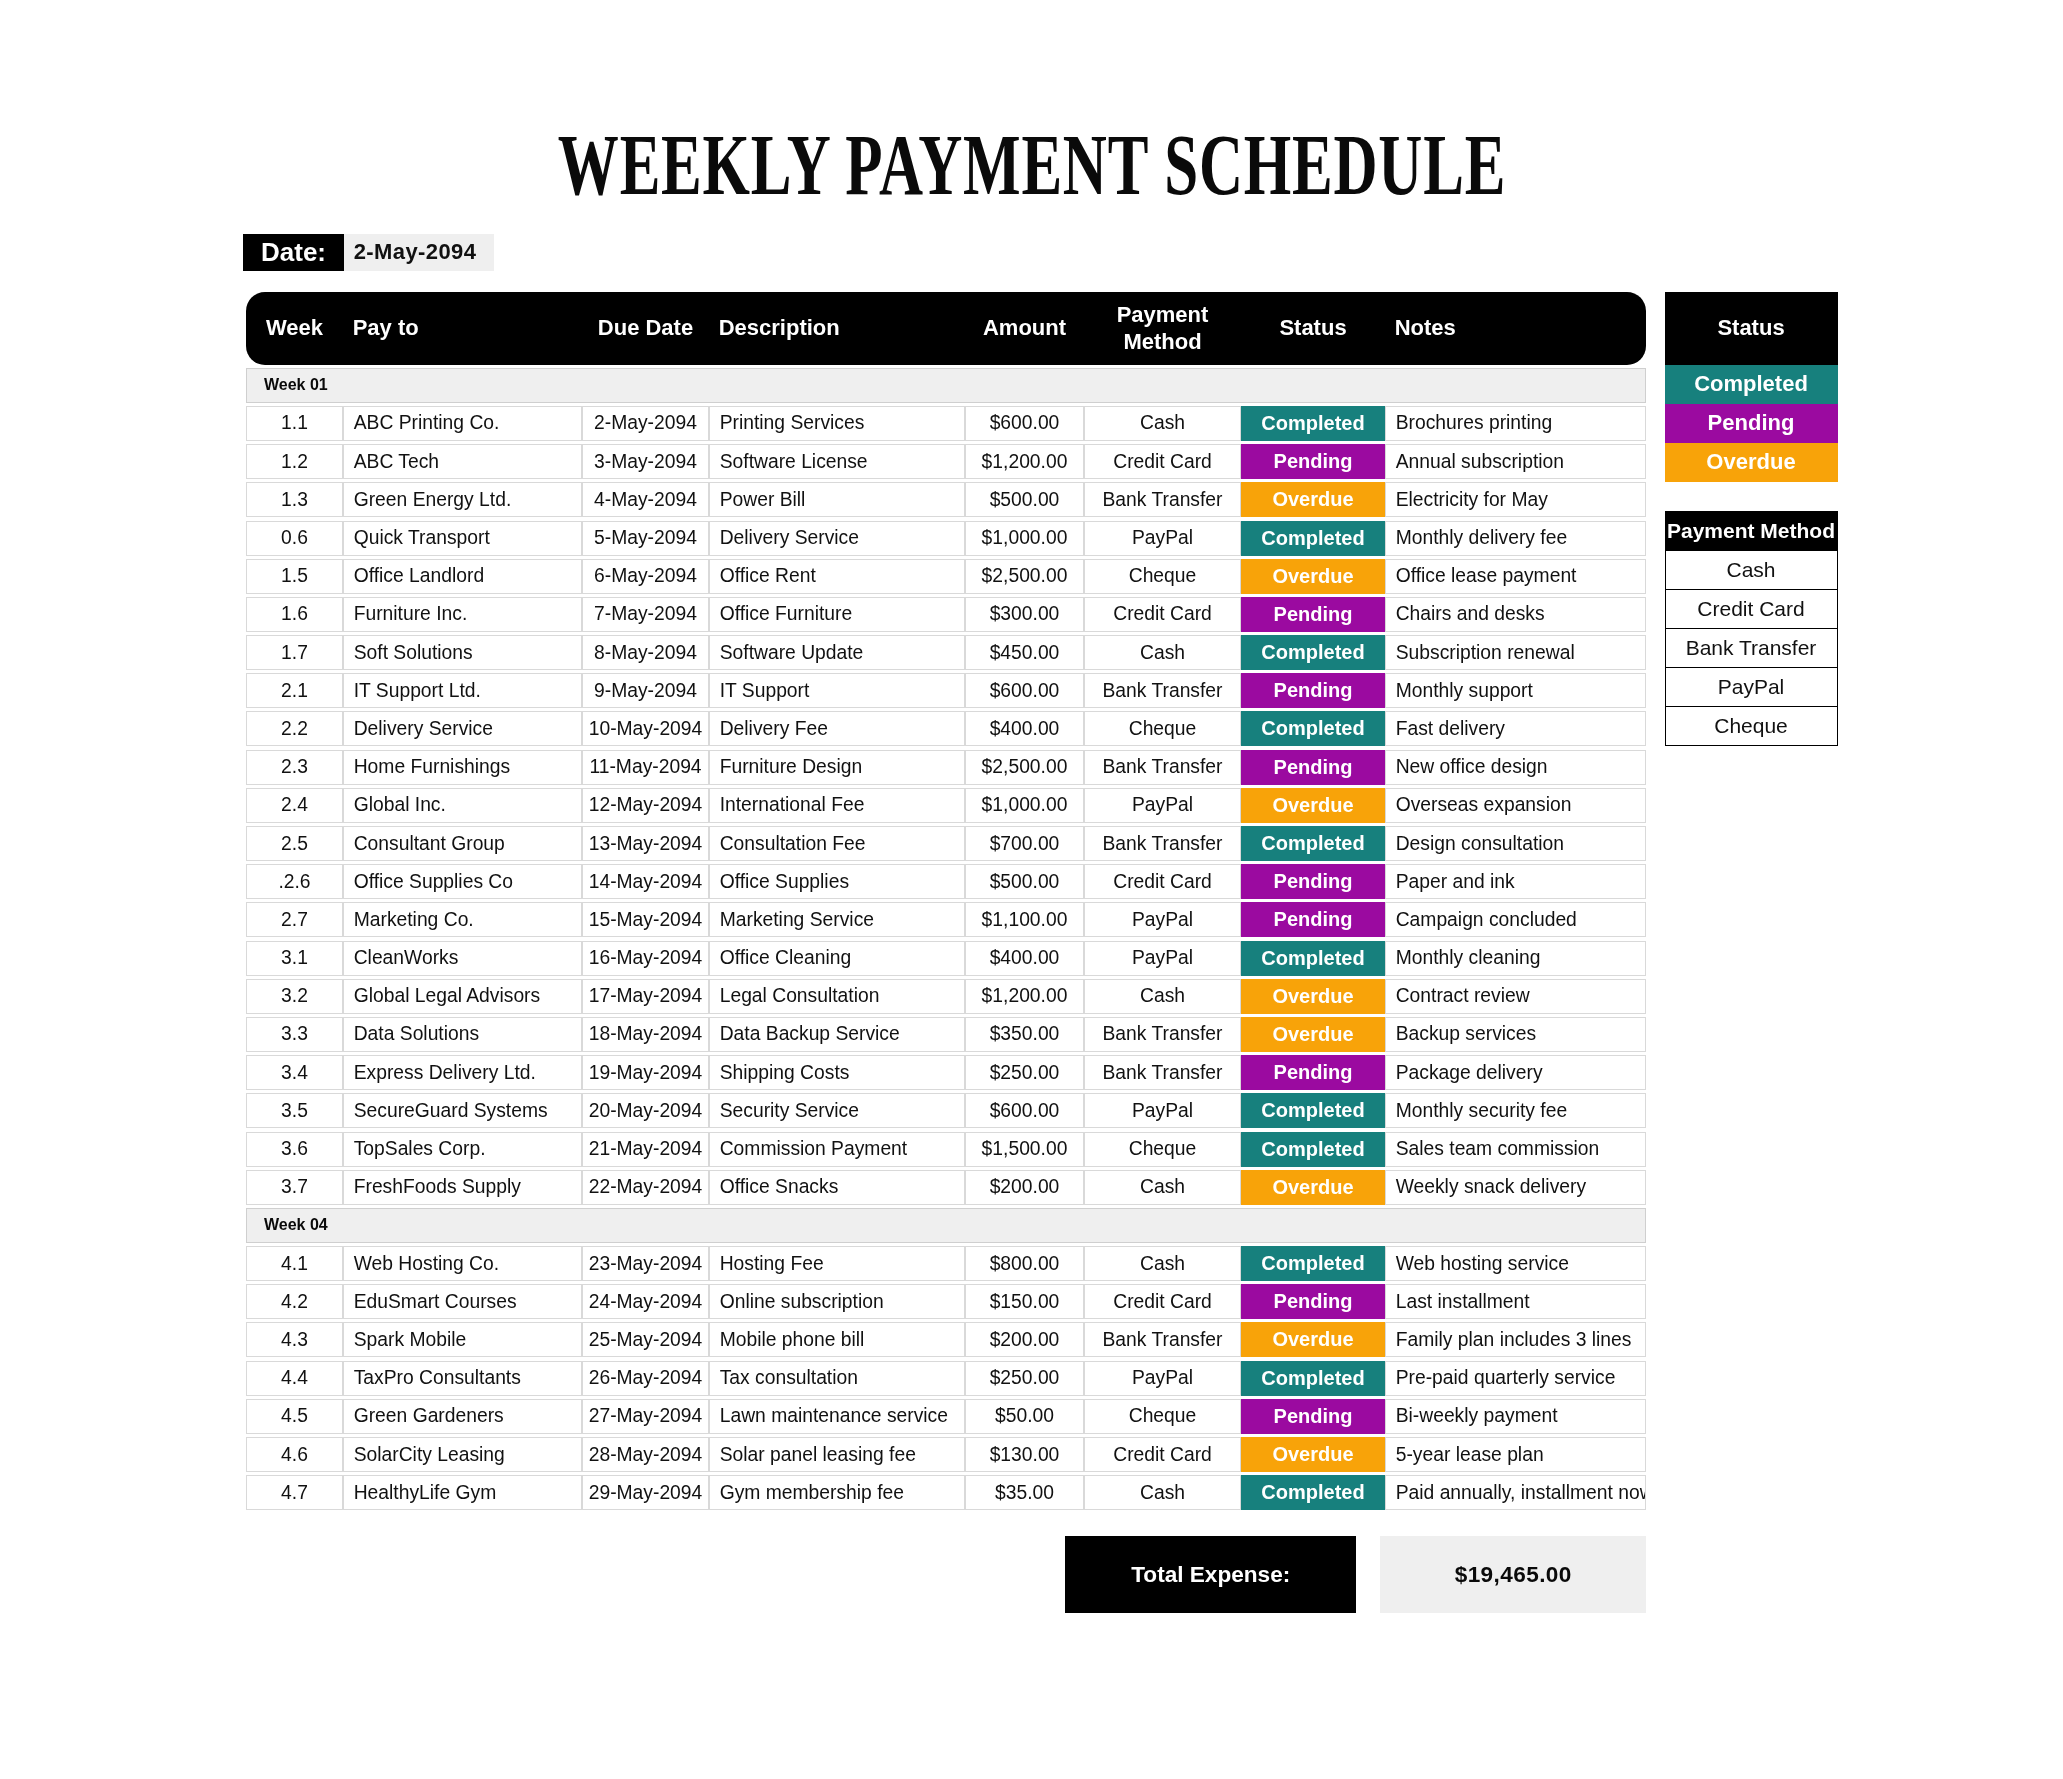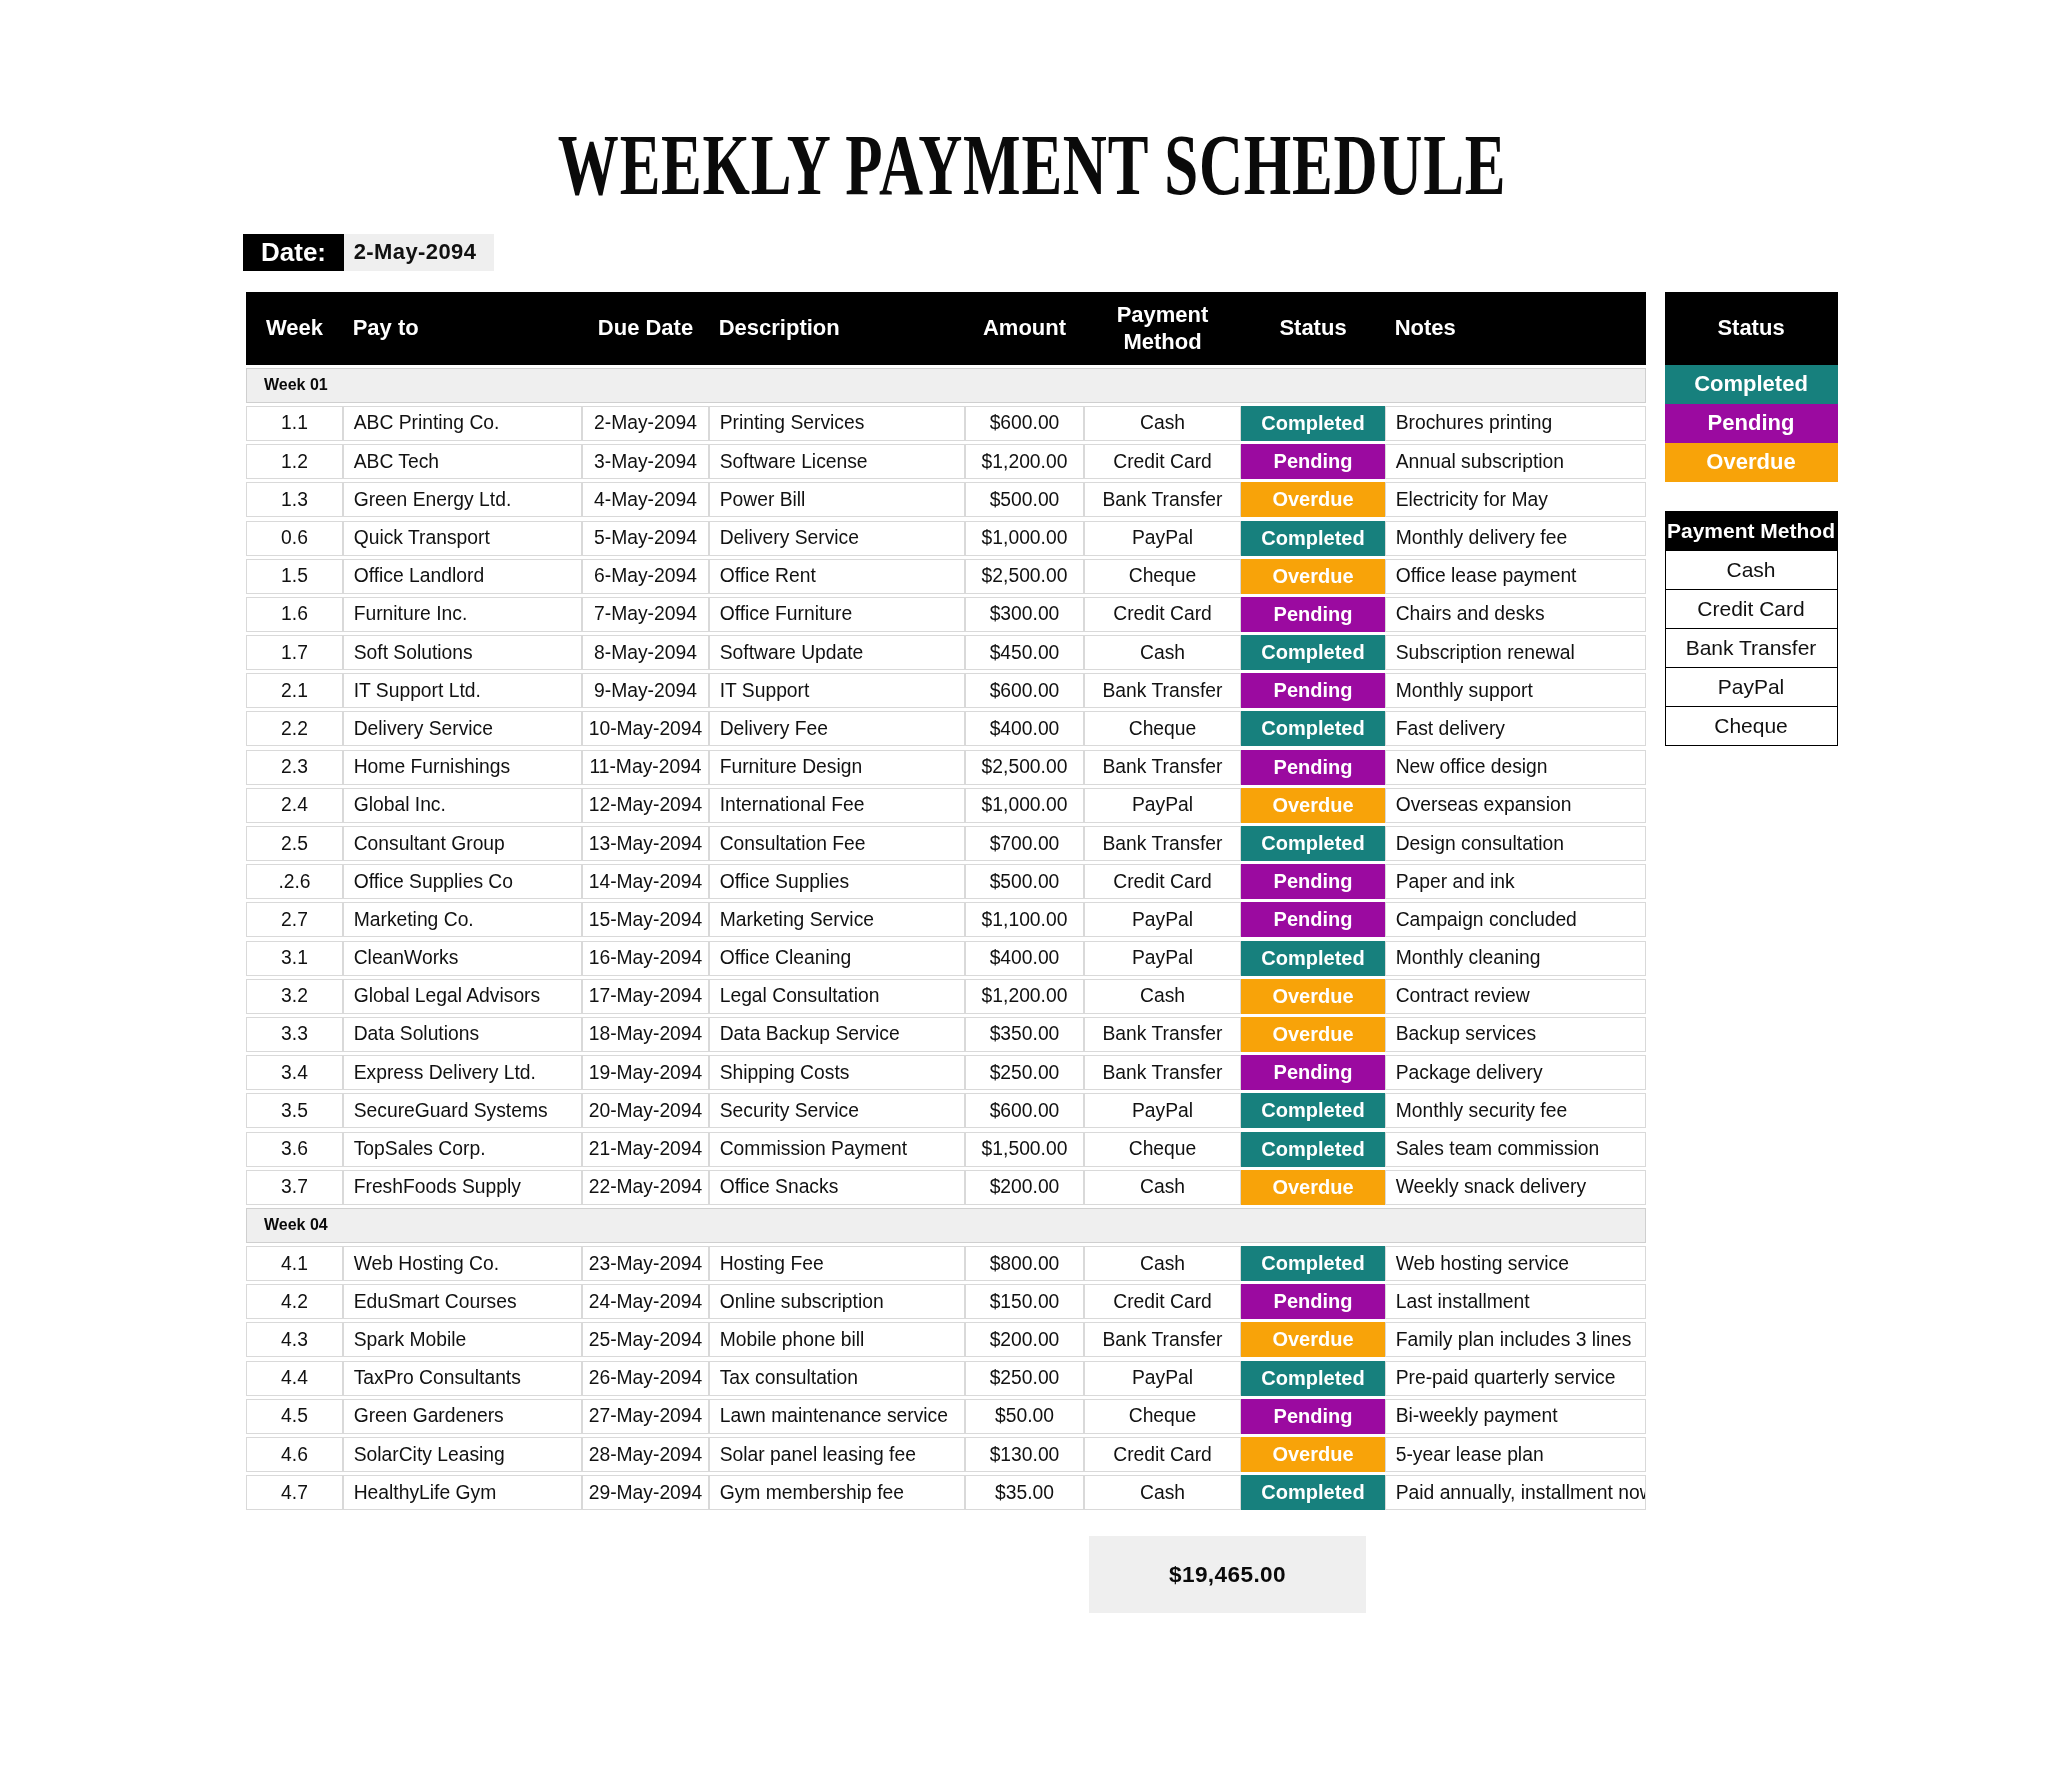"Week" .grid8 { border-radius: none -> 19px }
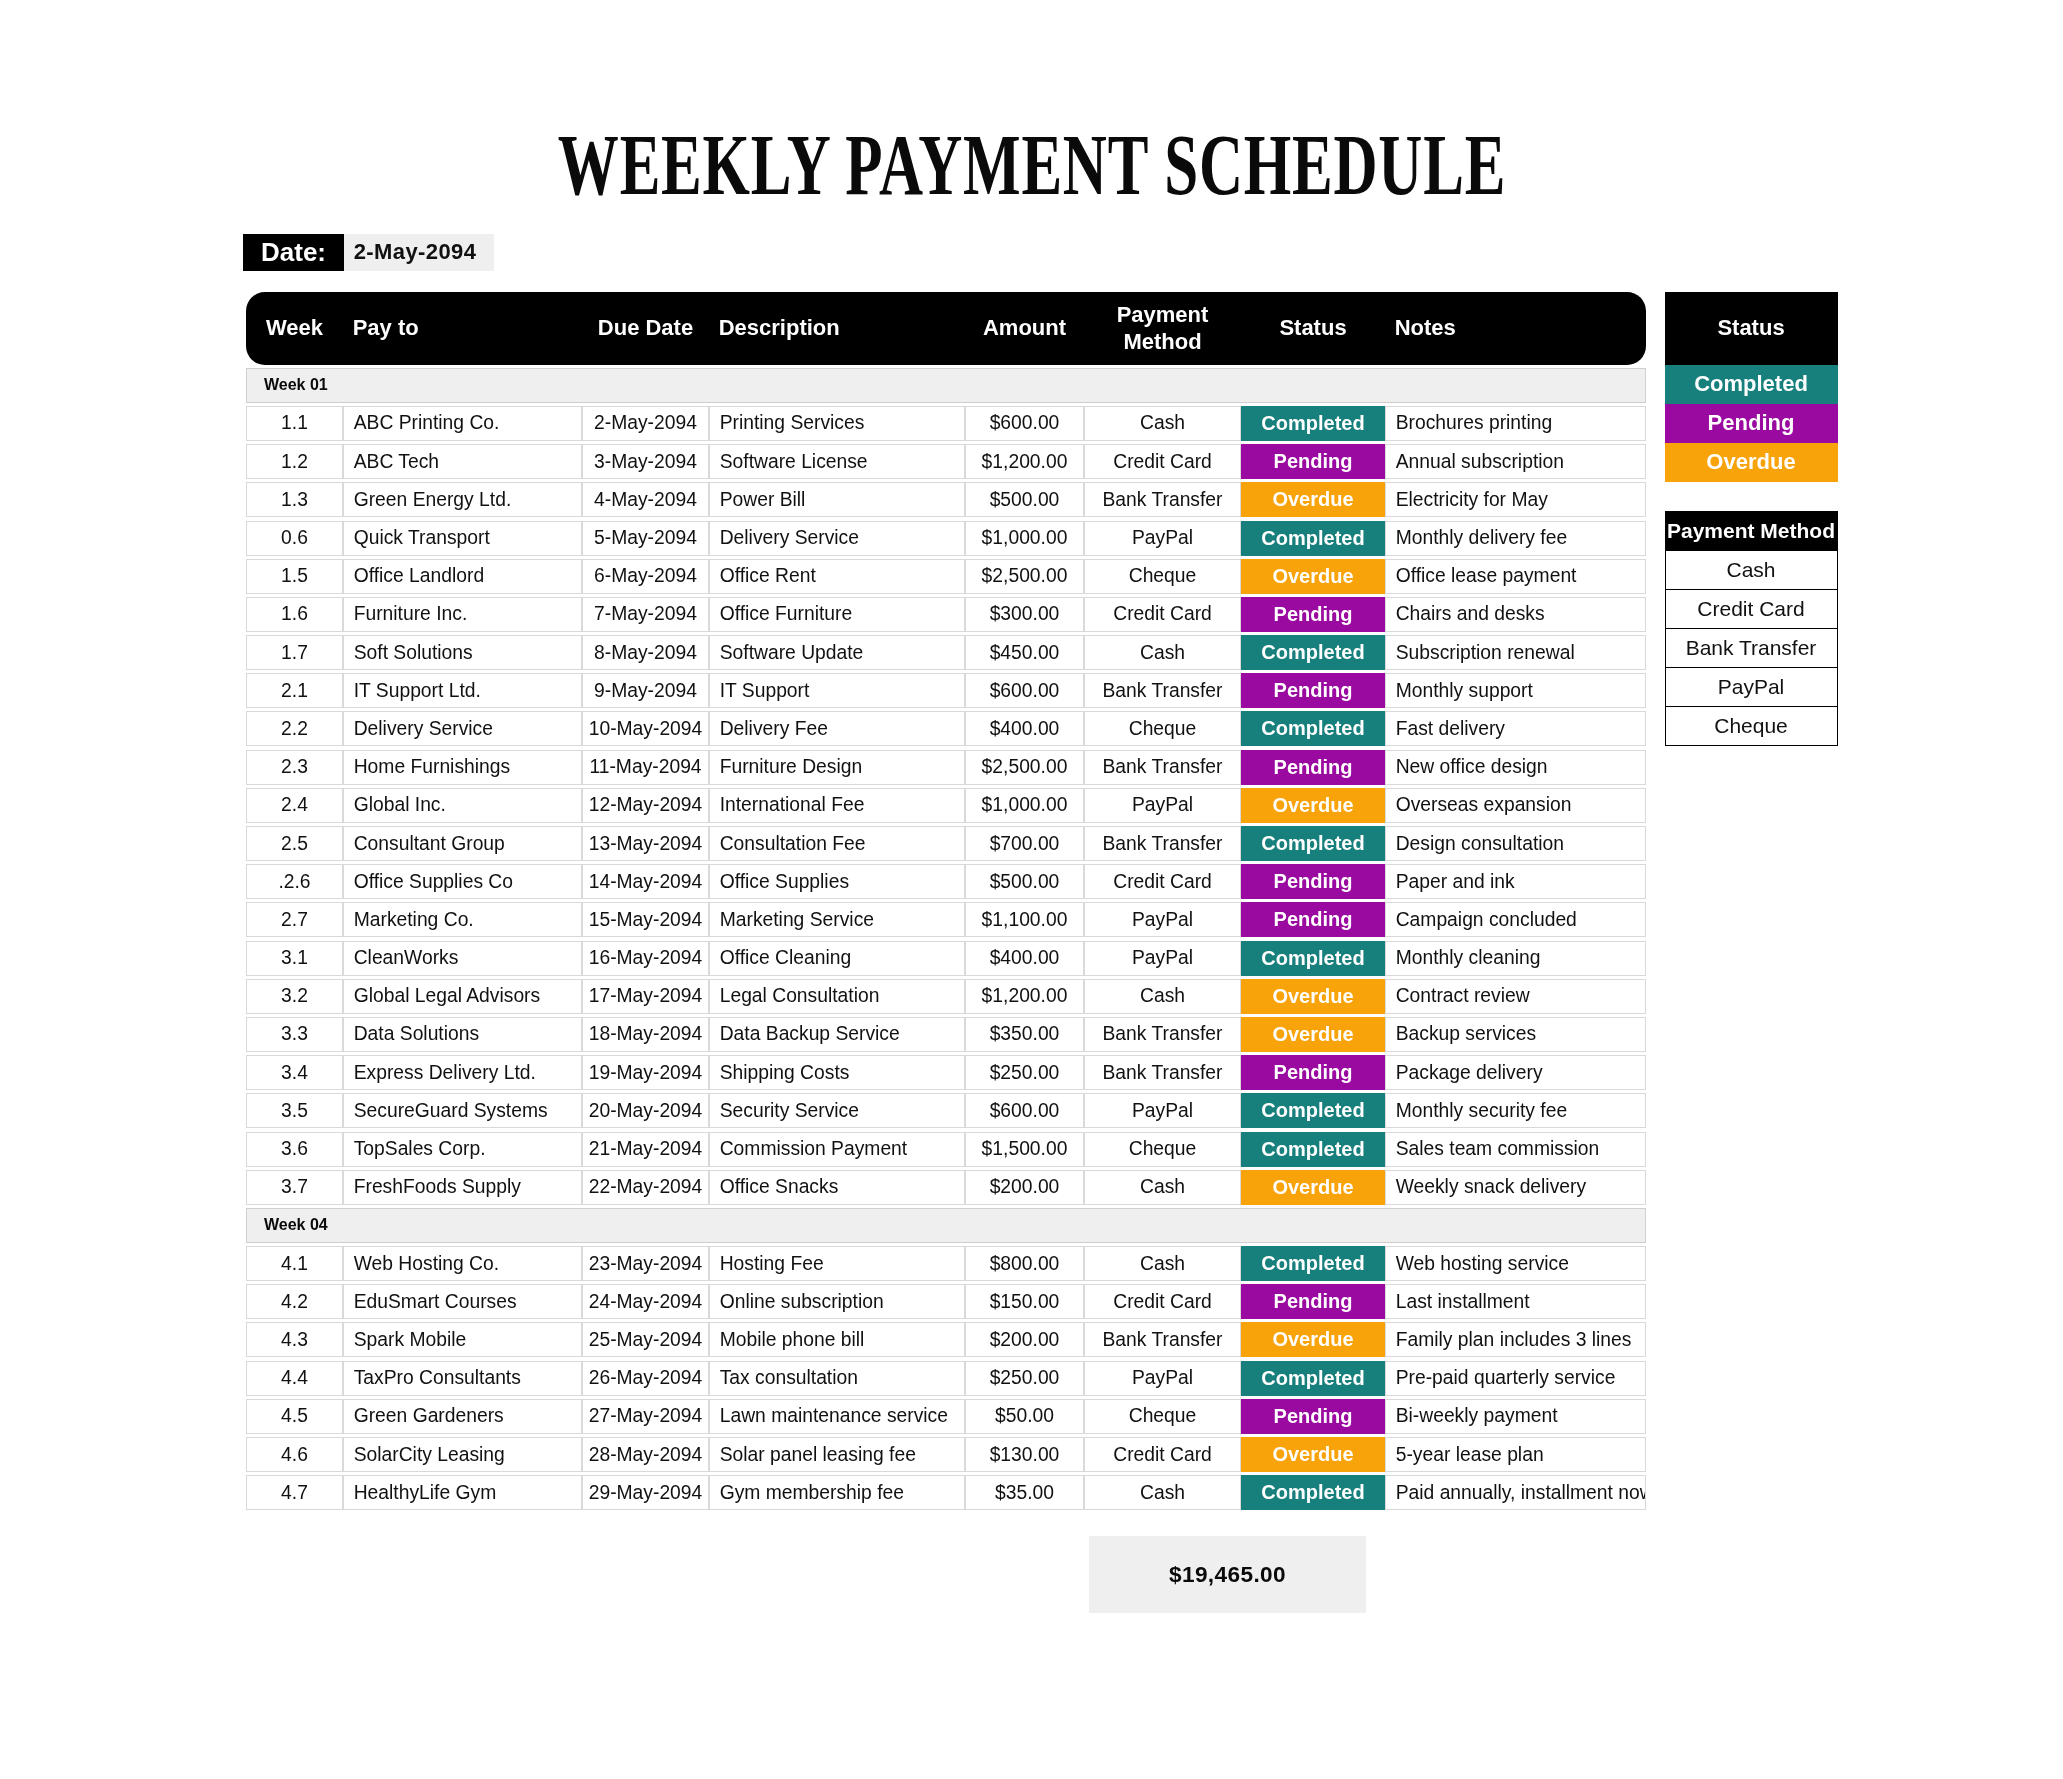"Total Expense:" div.total-label { html: none -> <div>Total Expense:</div> }
